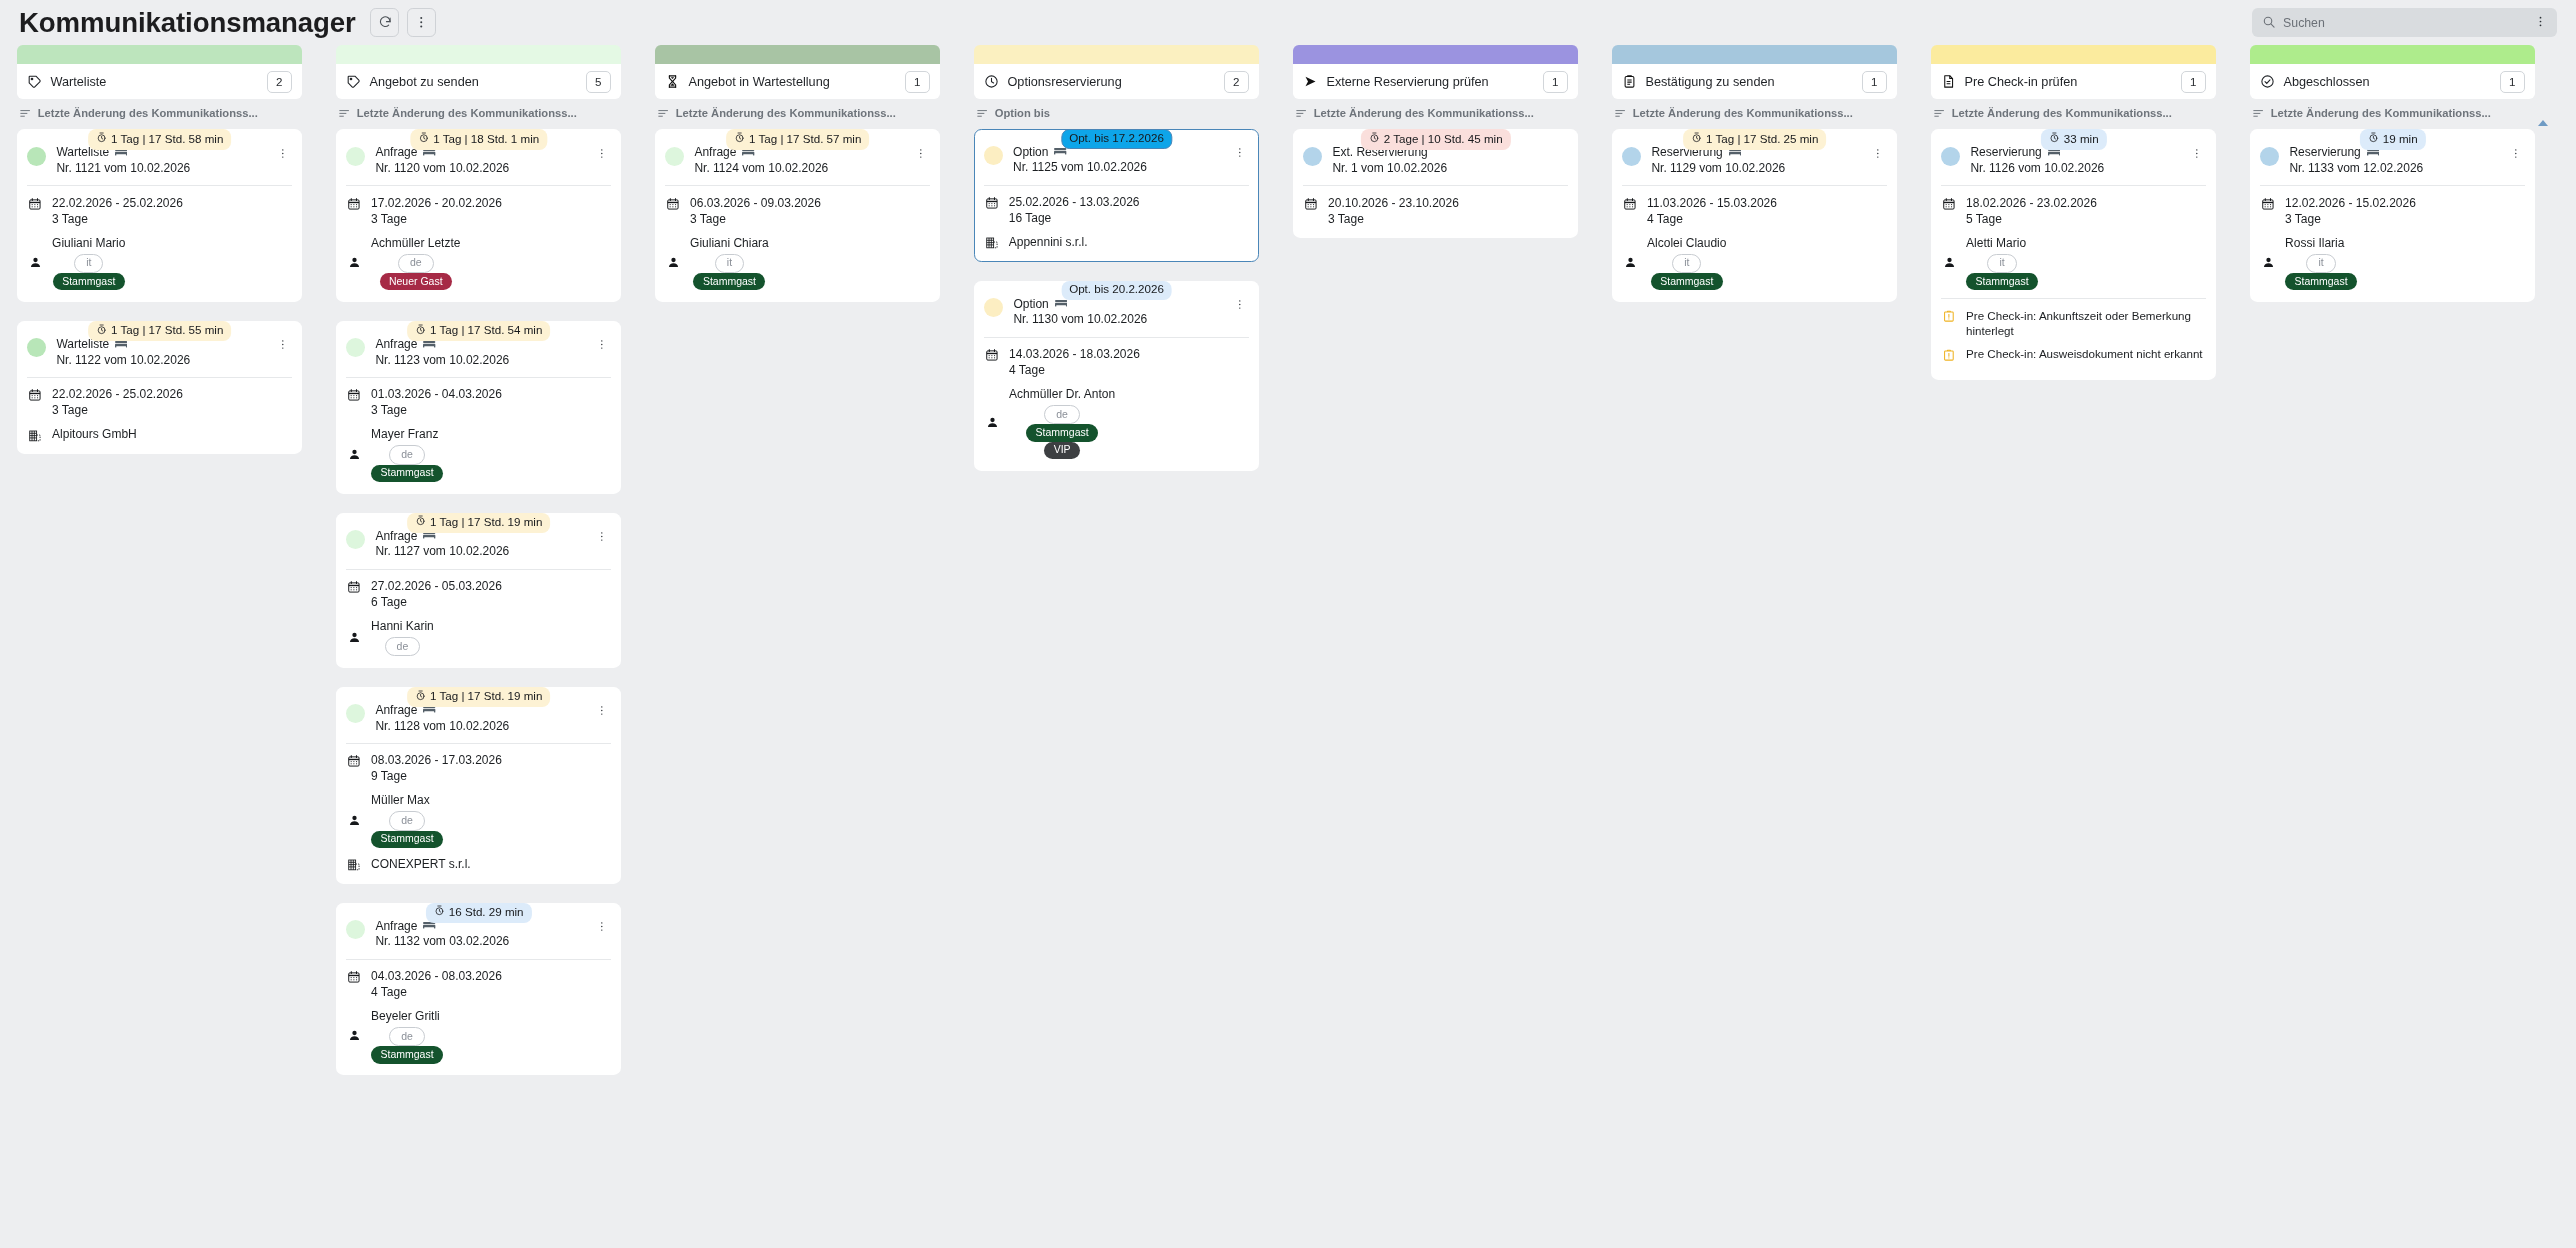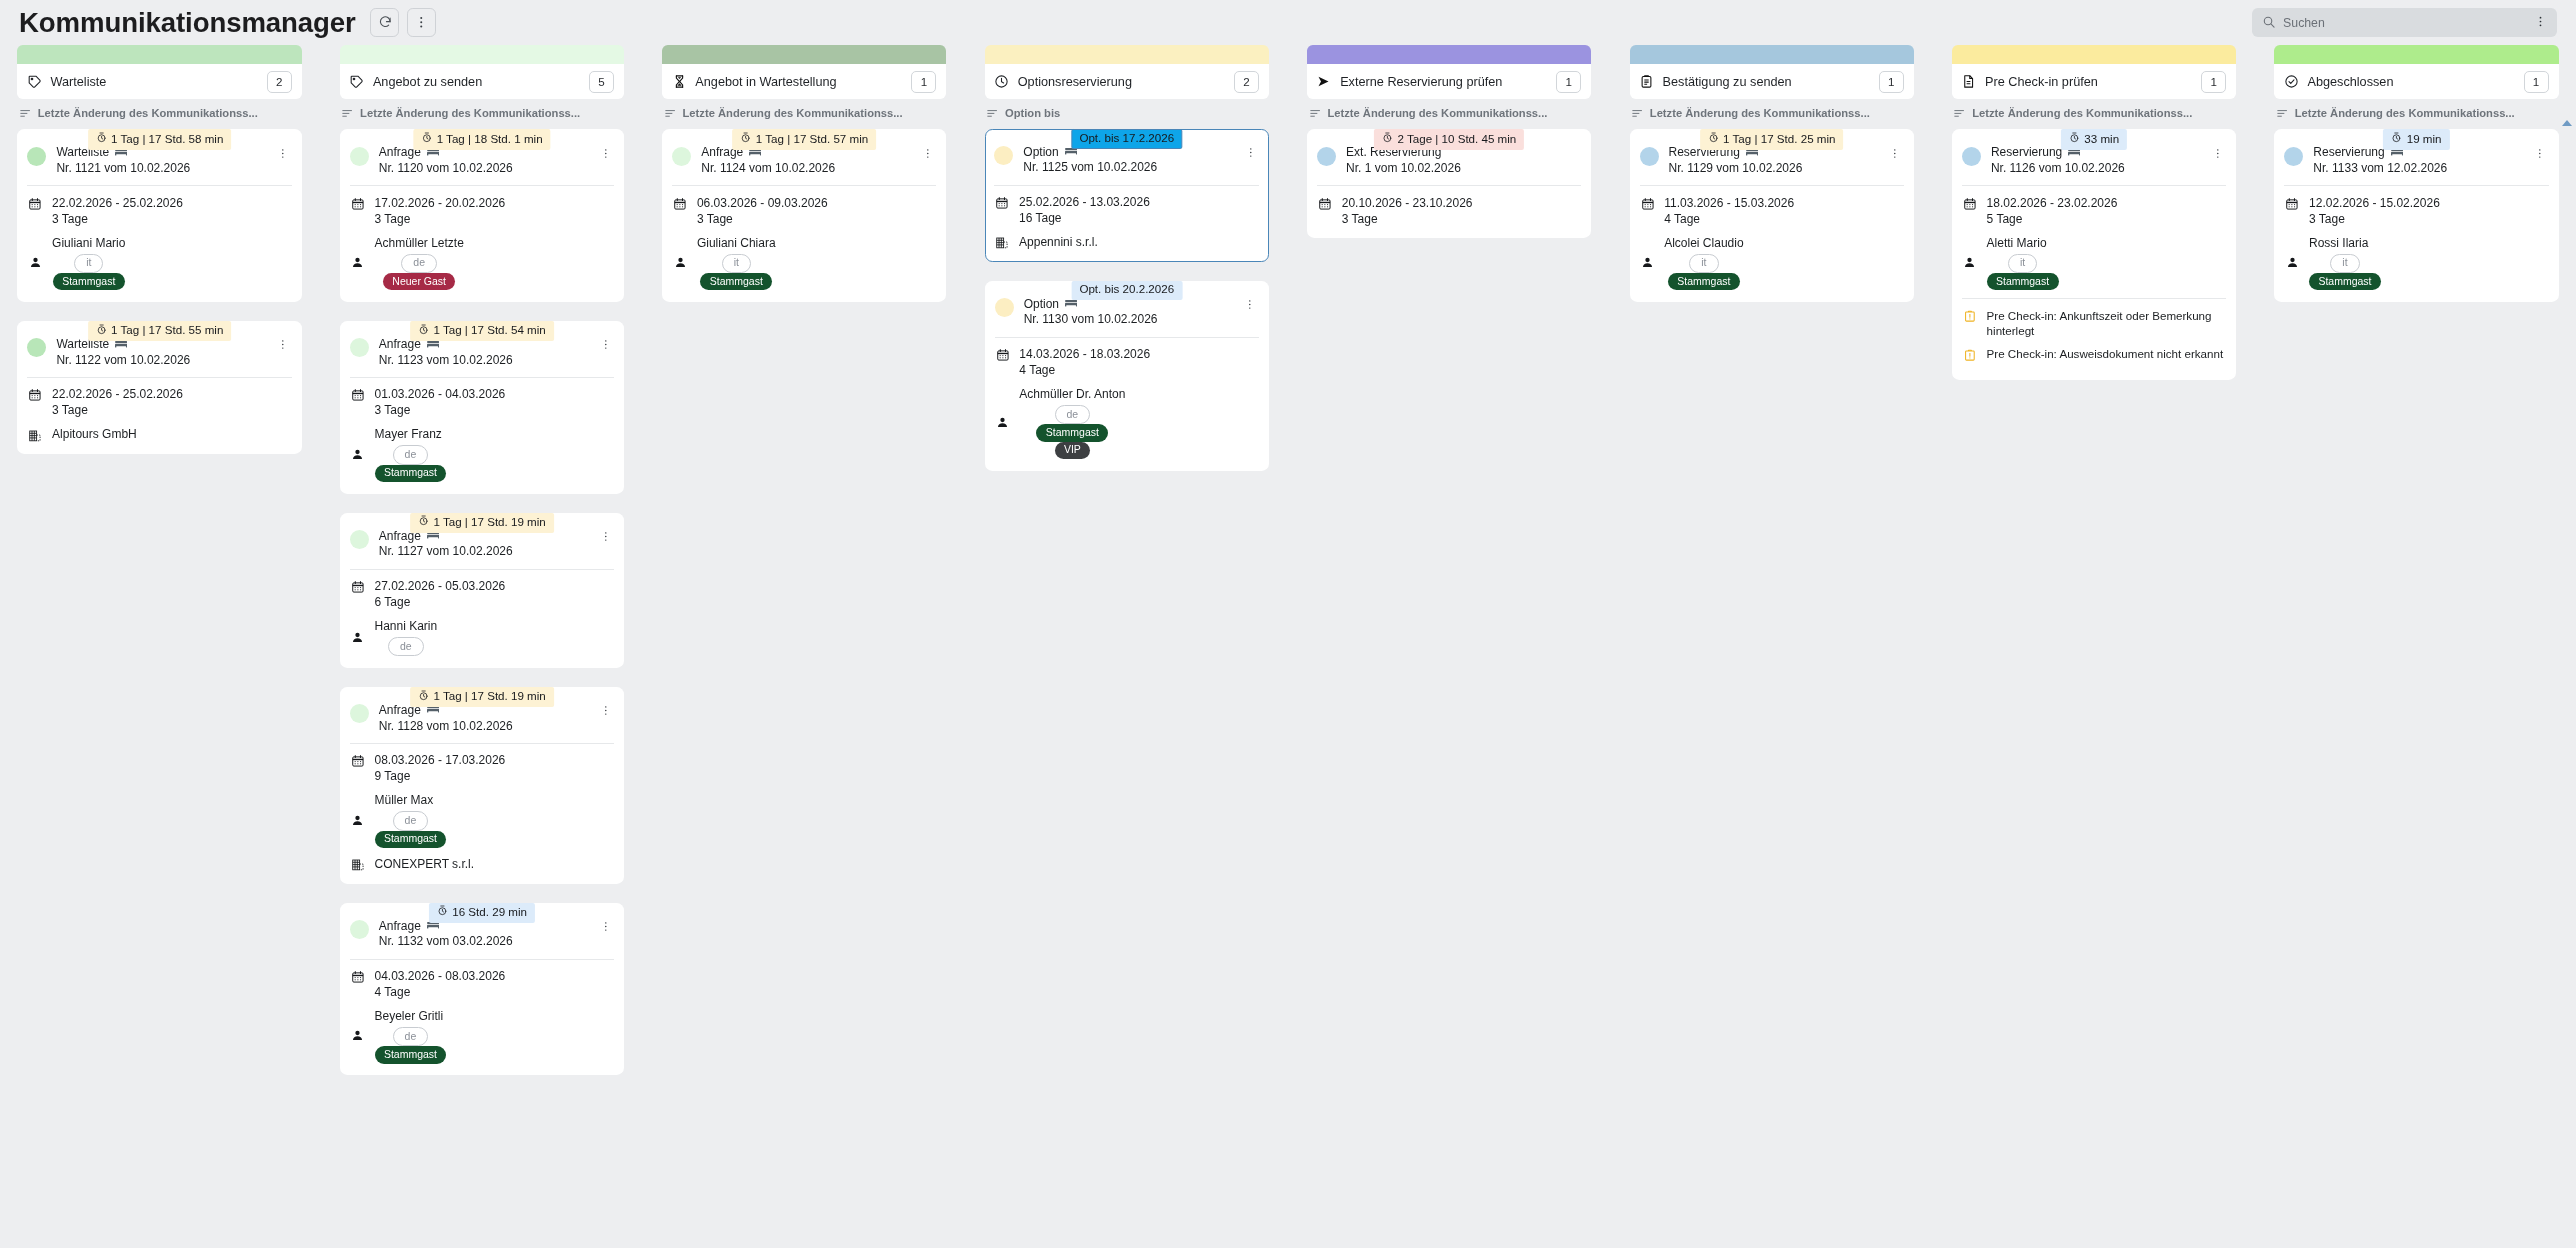"Warteliste" .board { justify-content: space-between -> none }
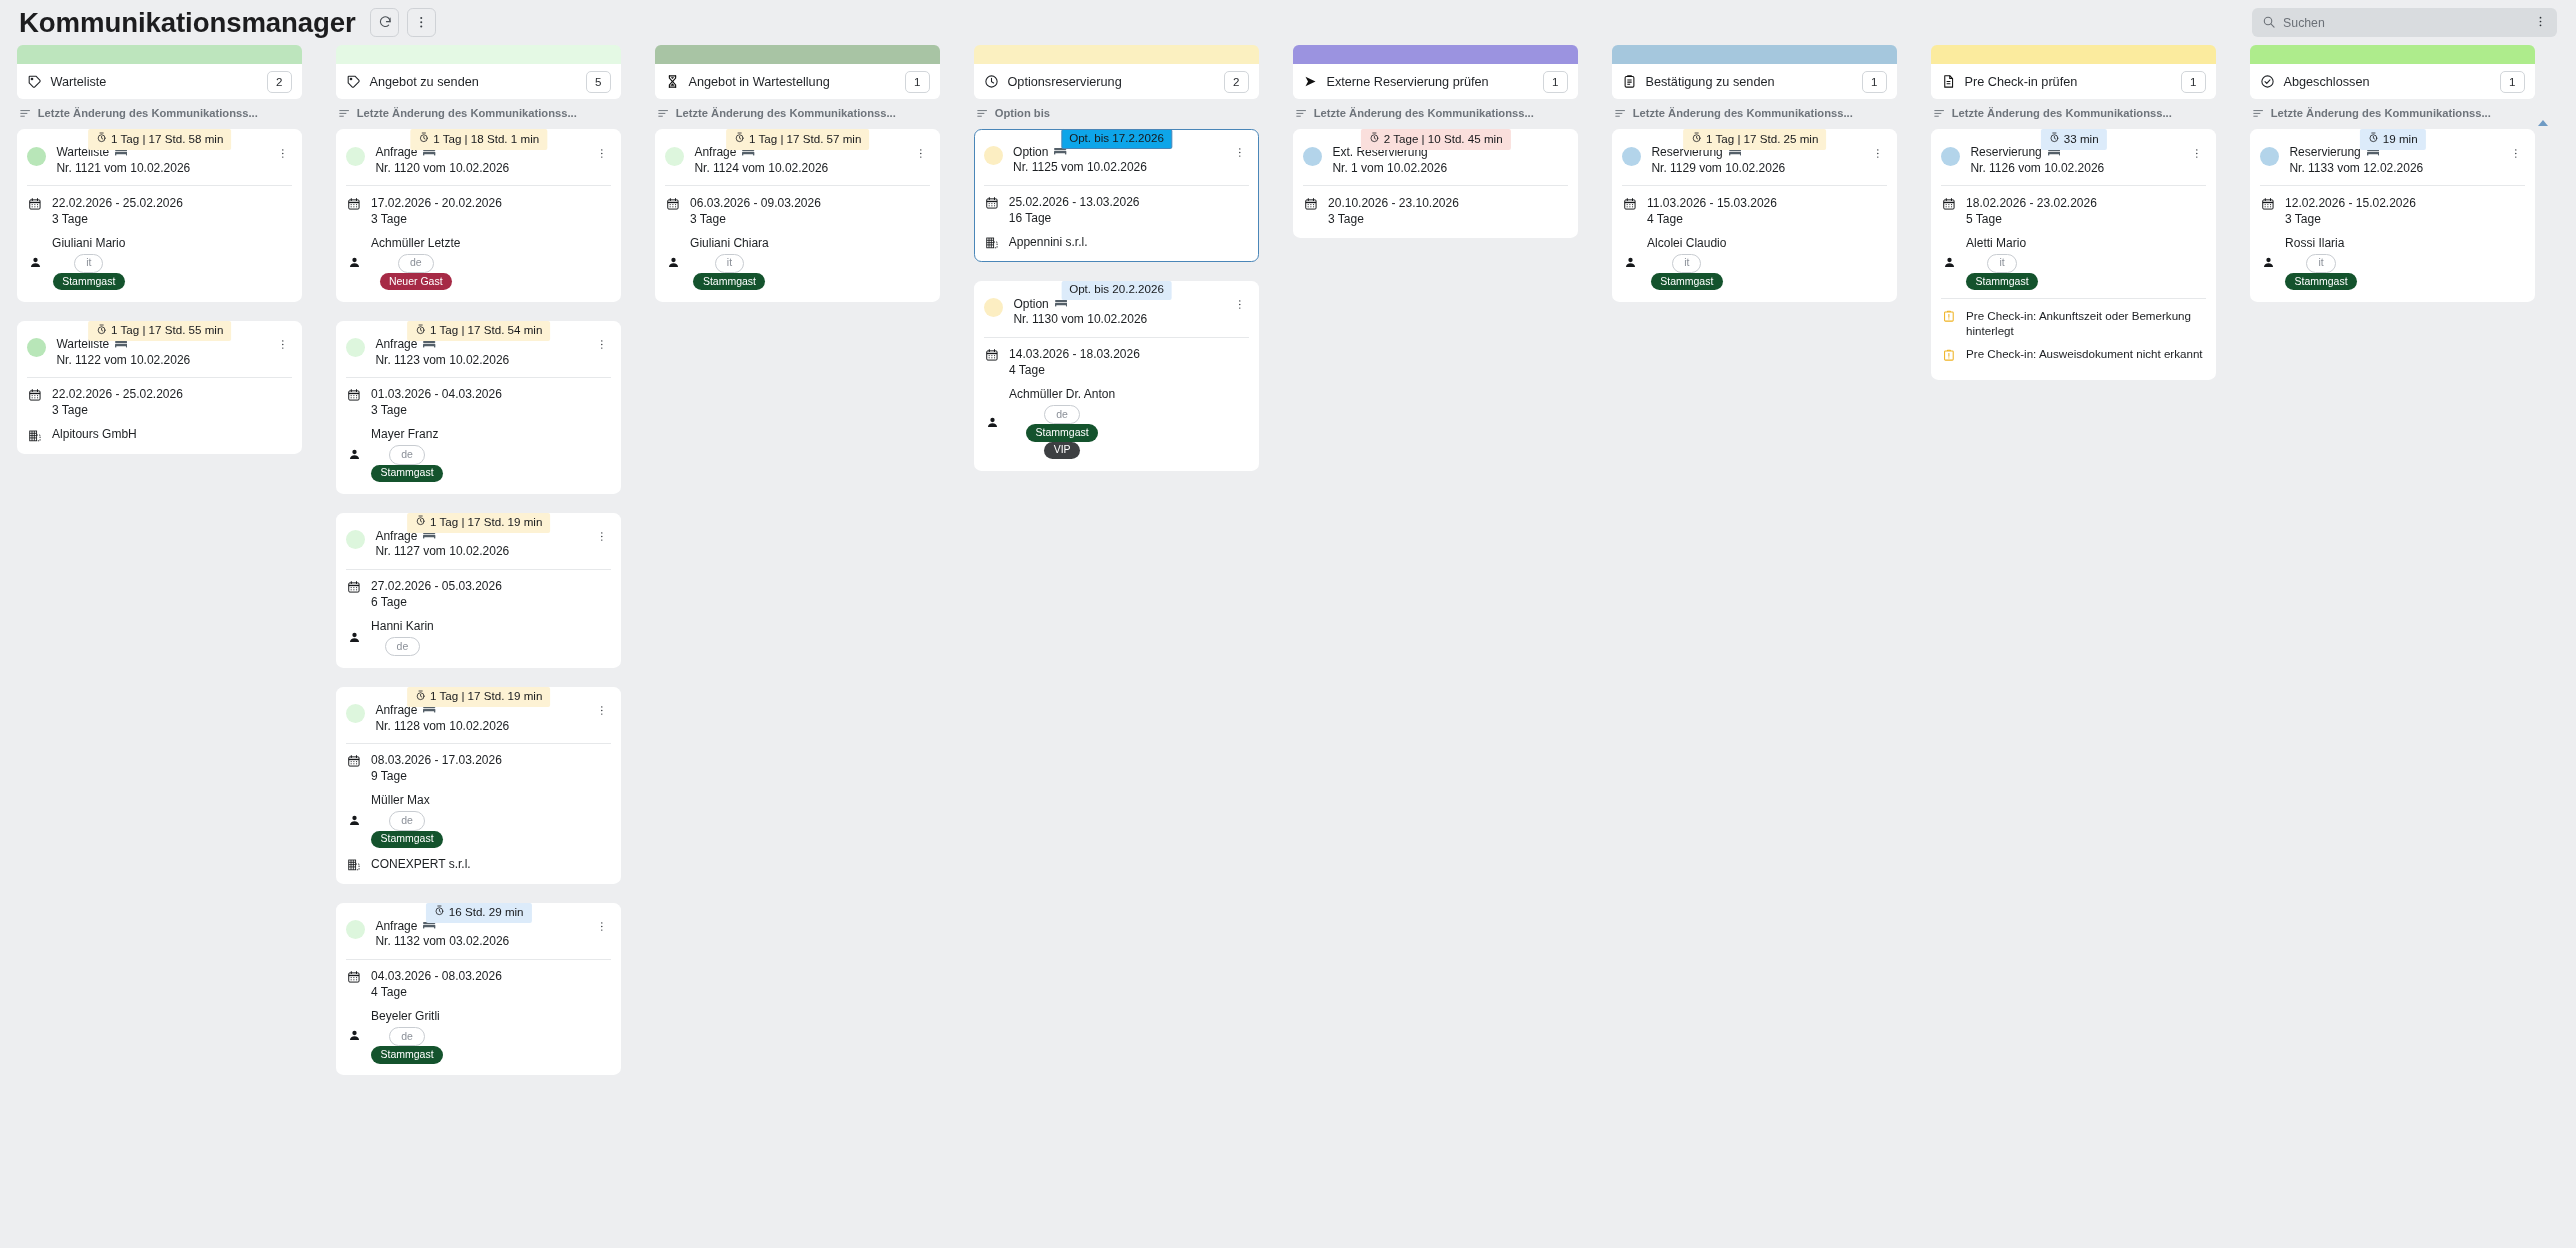"1 Tag | 17 Std." .sla-badge { border-radius: 2px -> 8px }
